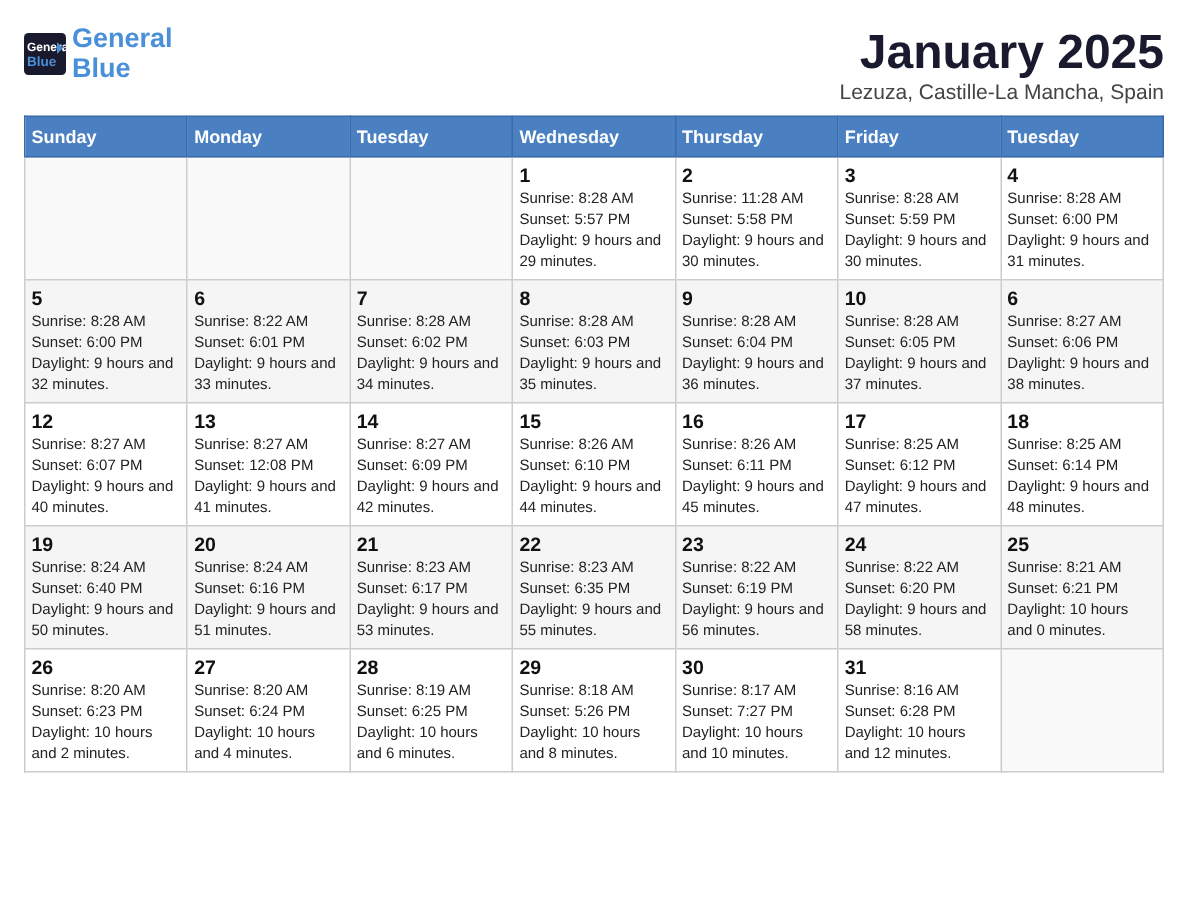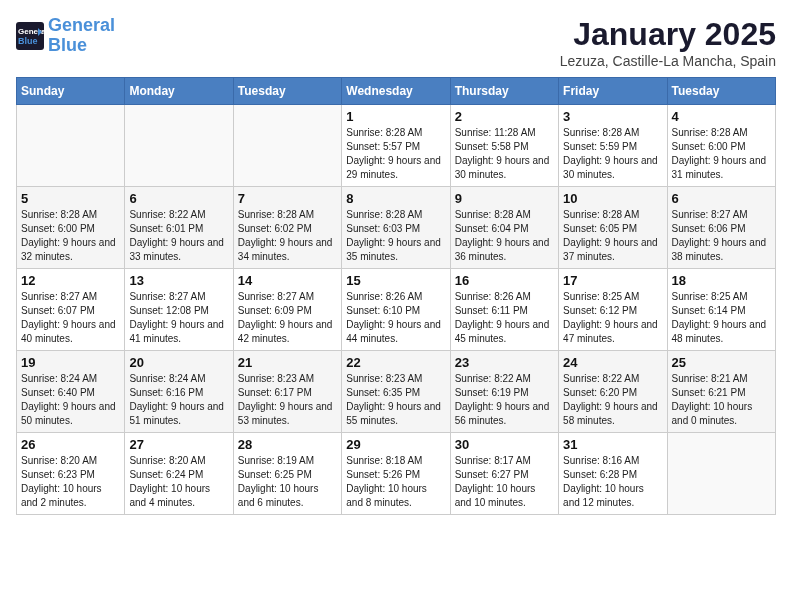"Sunrise: 8:17 AM Sunset: 6:27" div.day-info { text: 6:27 -> 7:27 }
